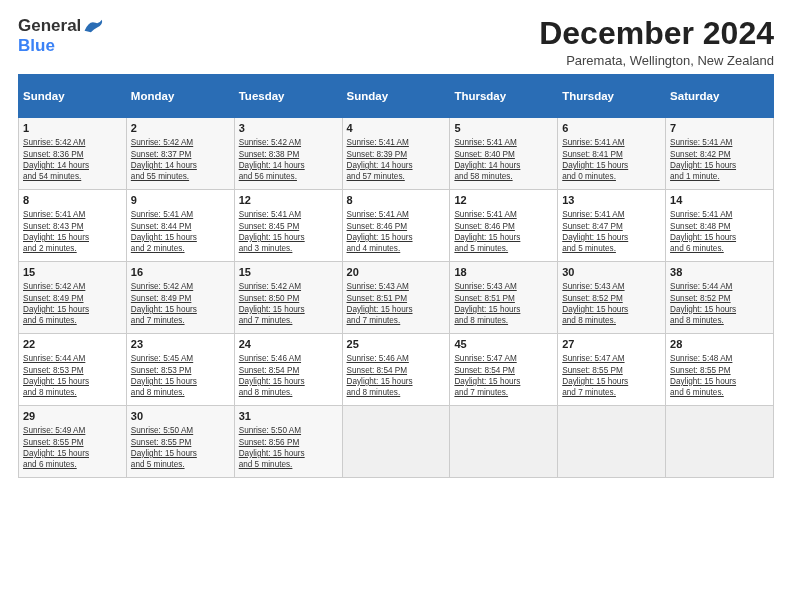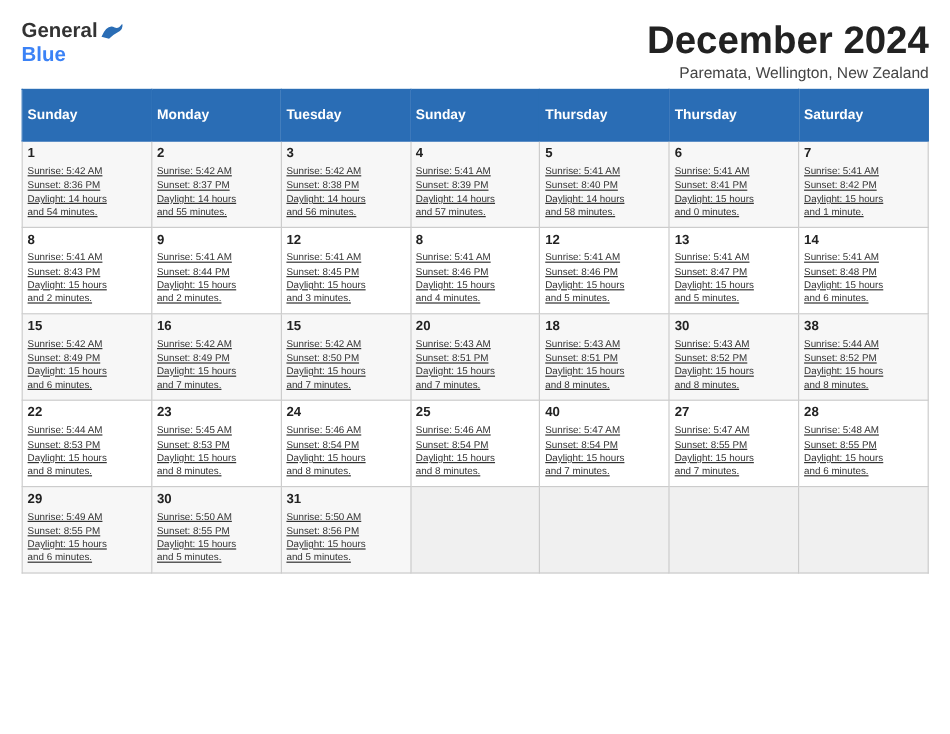"40" span.day-num { text: 40 -> 45 }
